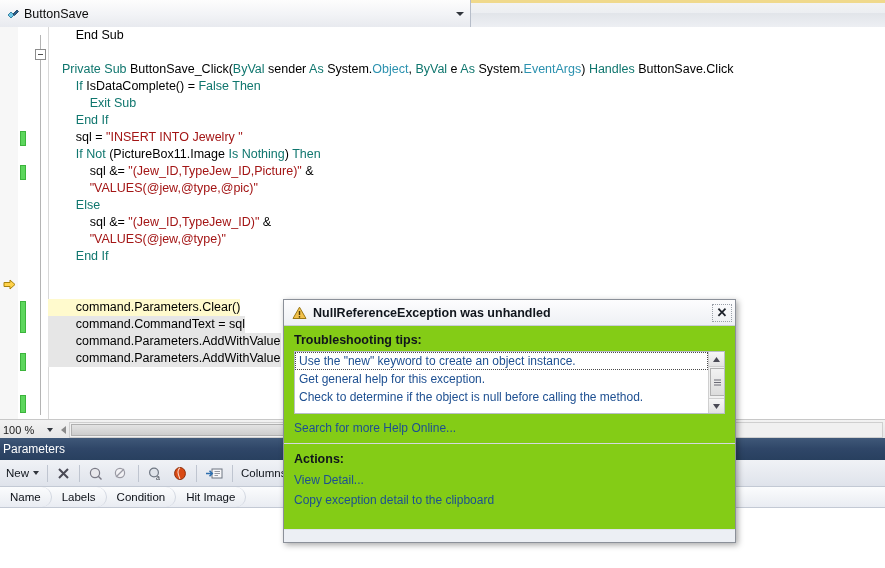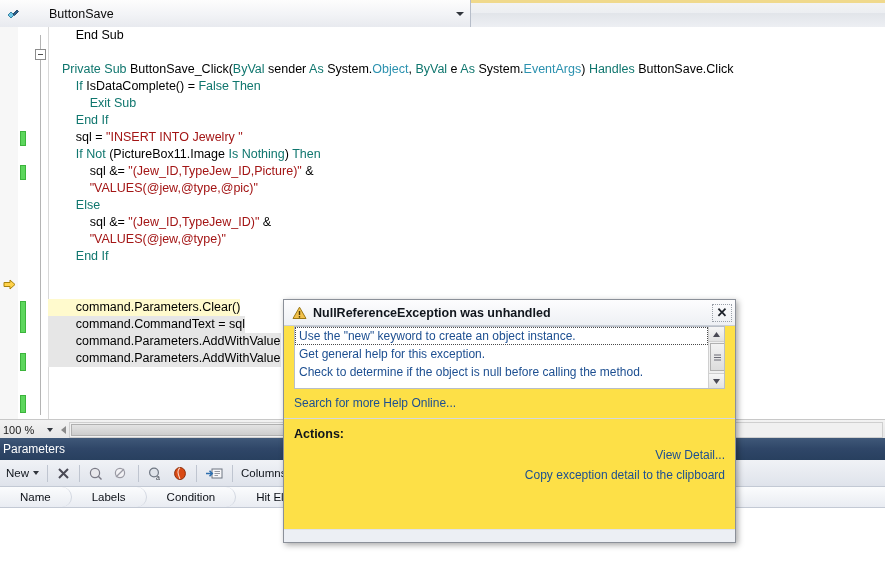"ButtonSave" #nav-member { gap: 25px -> none }
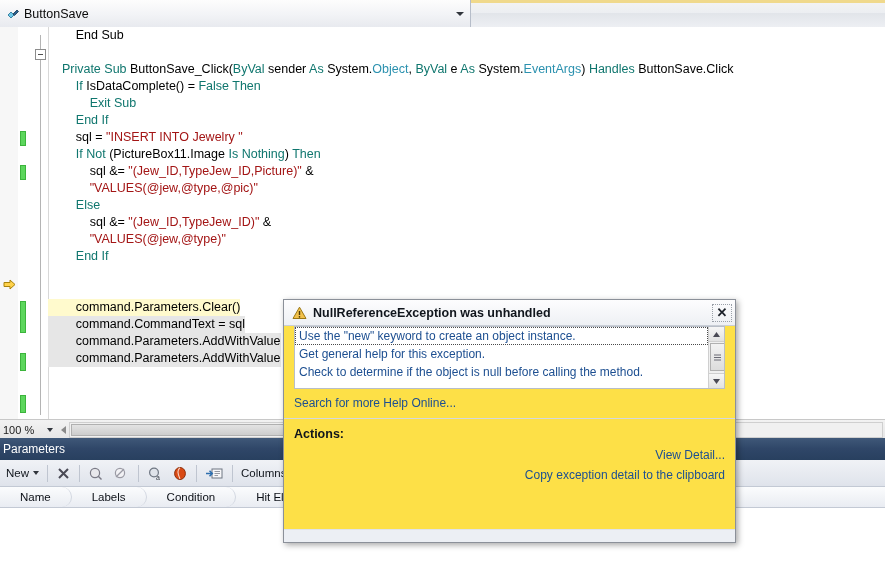"NullReferenceException was unhandled" #exc-dialog { background: #fde047 -> #84cc16 }
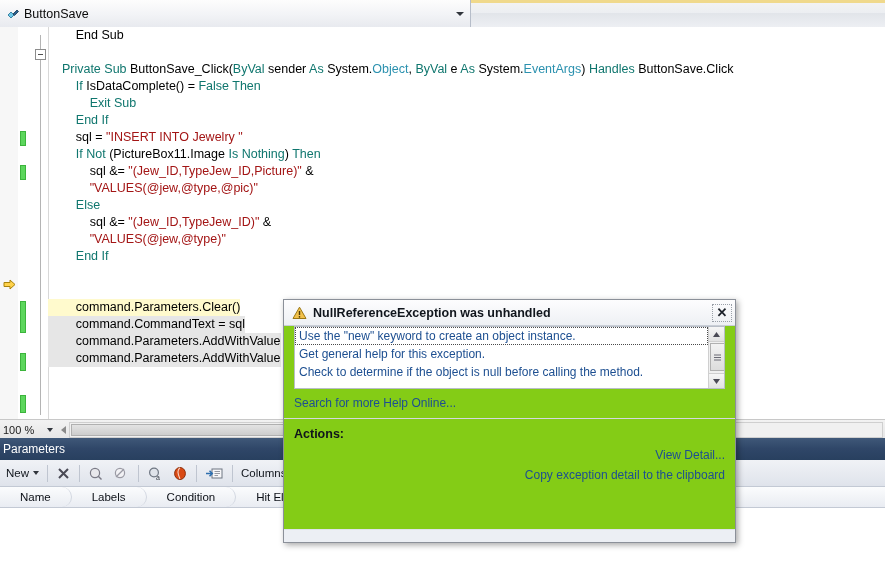"Troubleshooting tips:" div { html: none -> <div>Troubleshooting tips:</div> }
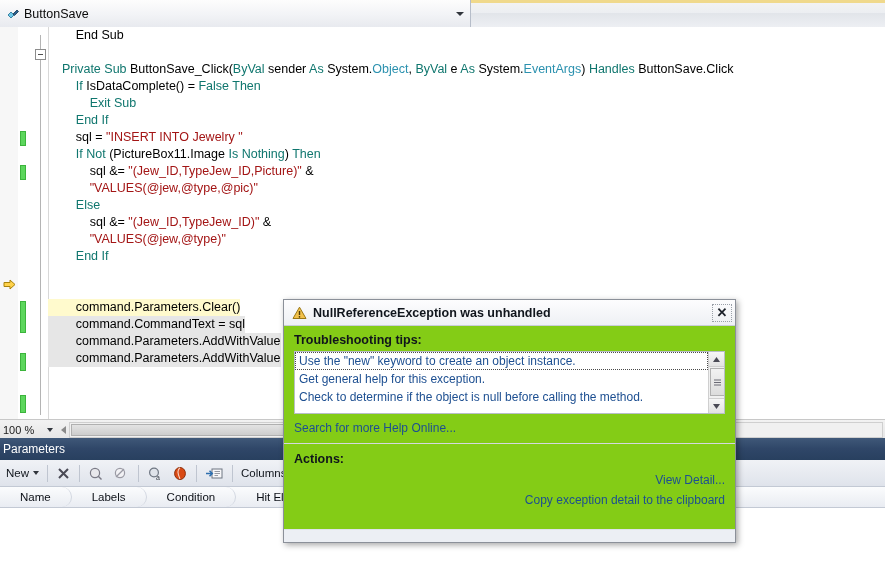"View Detail..." .exc-action { text-align: right -> none }
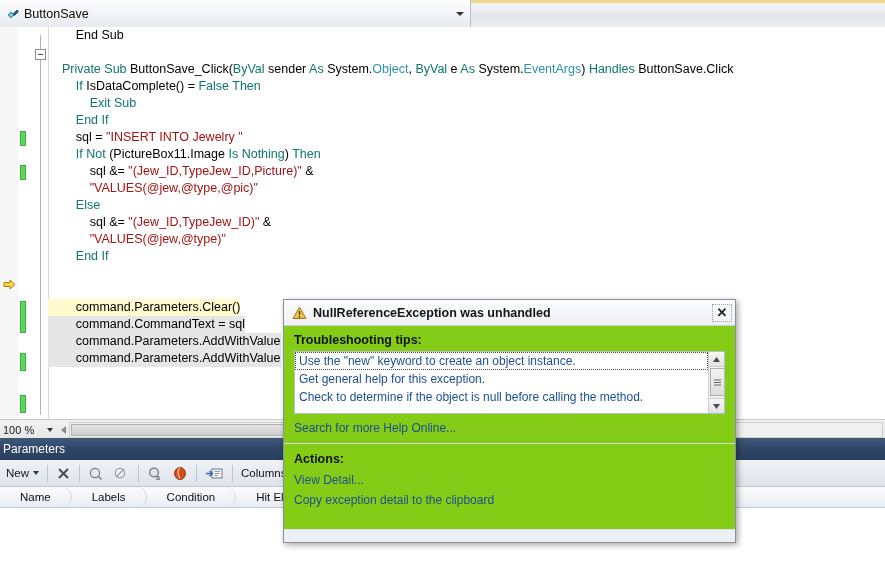"Name" .bp-col { padding: 0 20px -> 0 10px }
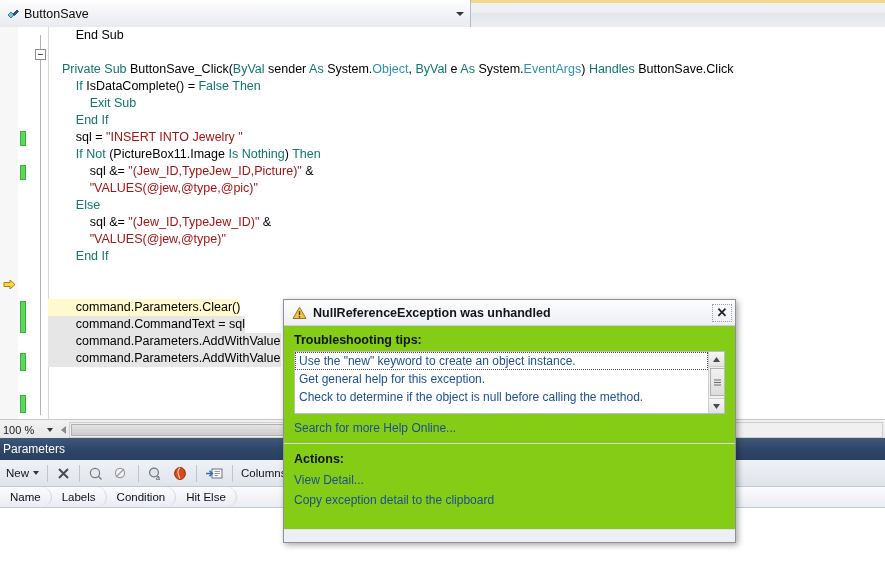"Hit Else" span.bp-col { text: Else -> Image }
